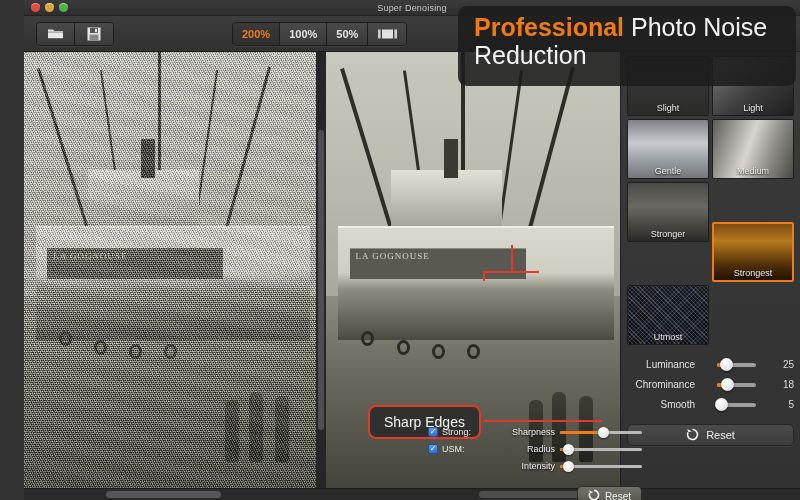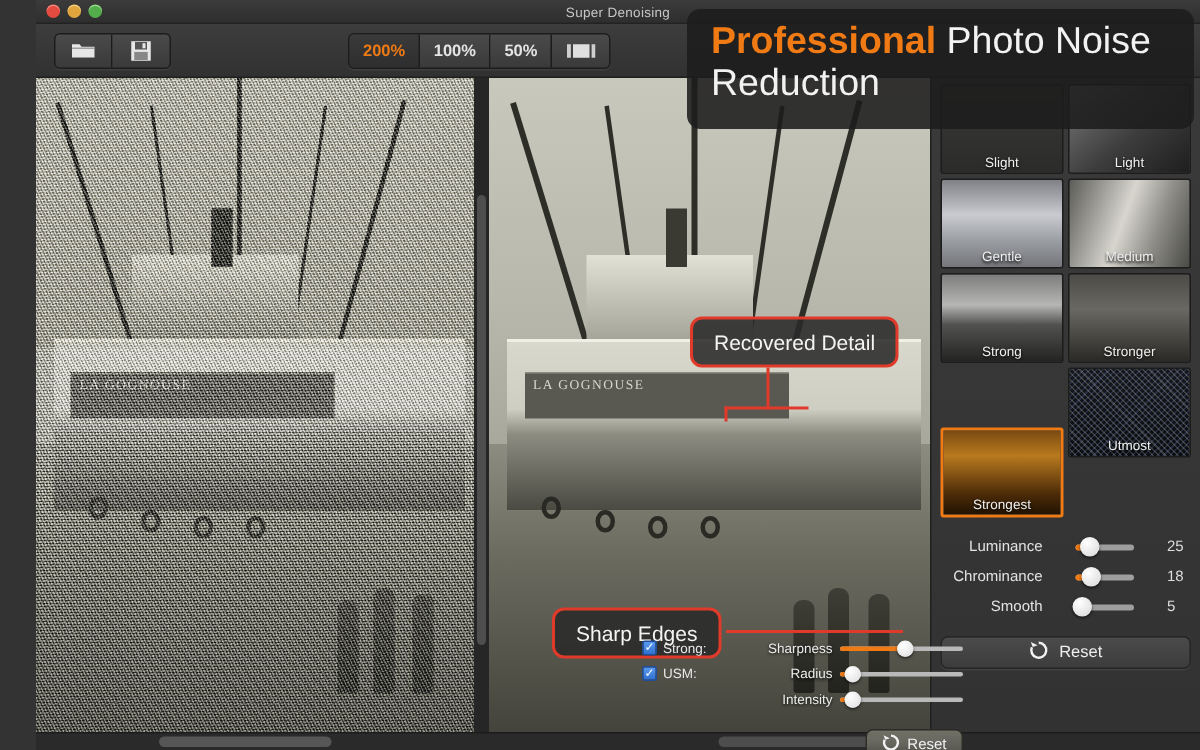"Recovered Detail" div.callout { html: <div>Recovered Detail</div> -> none }
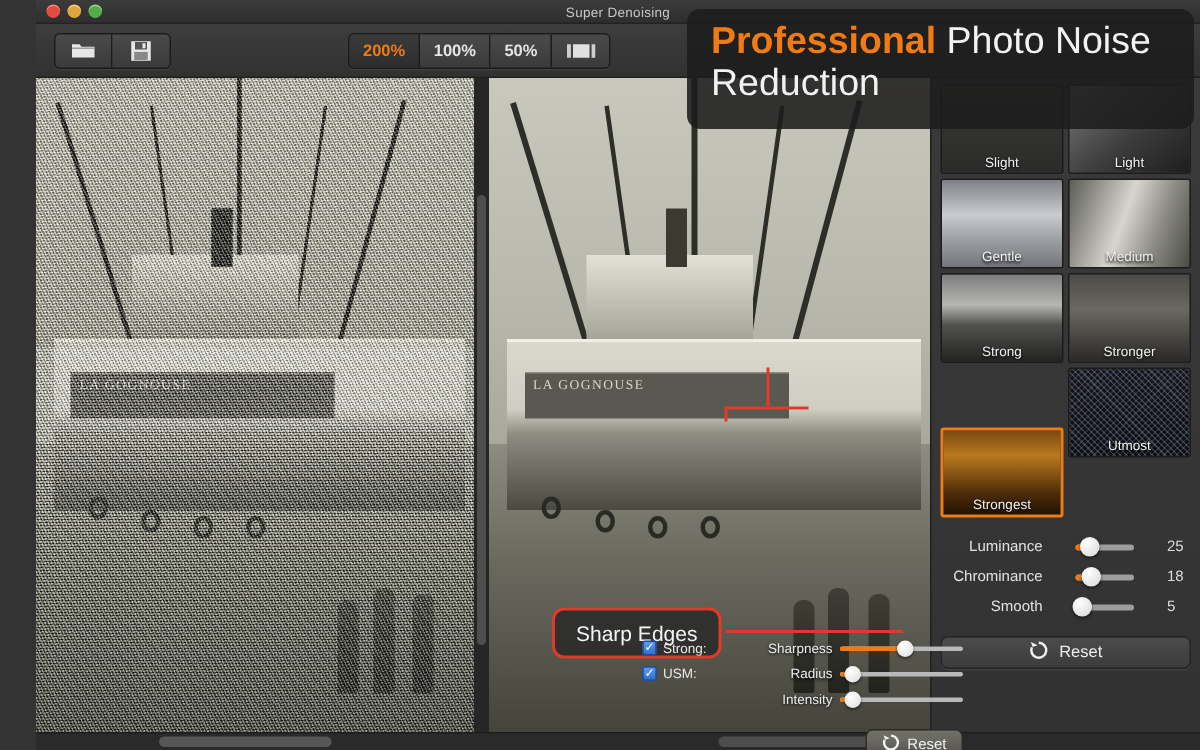"Strong" div.preset { html: <div> <div></div> <div>Strong</div> </div> -> none }
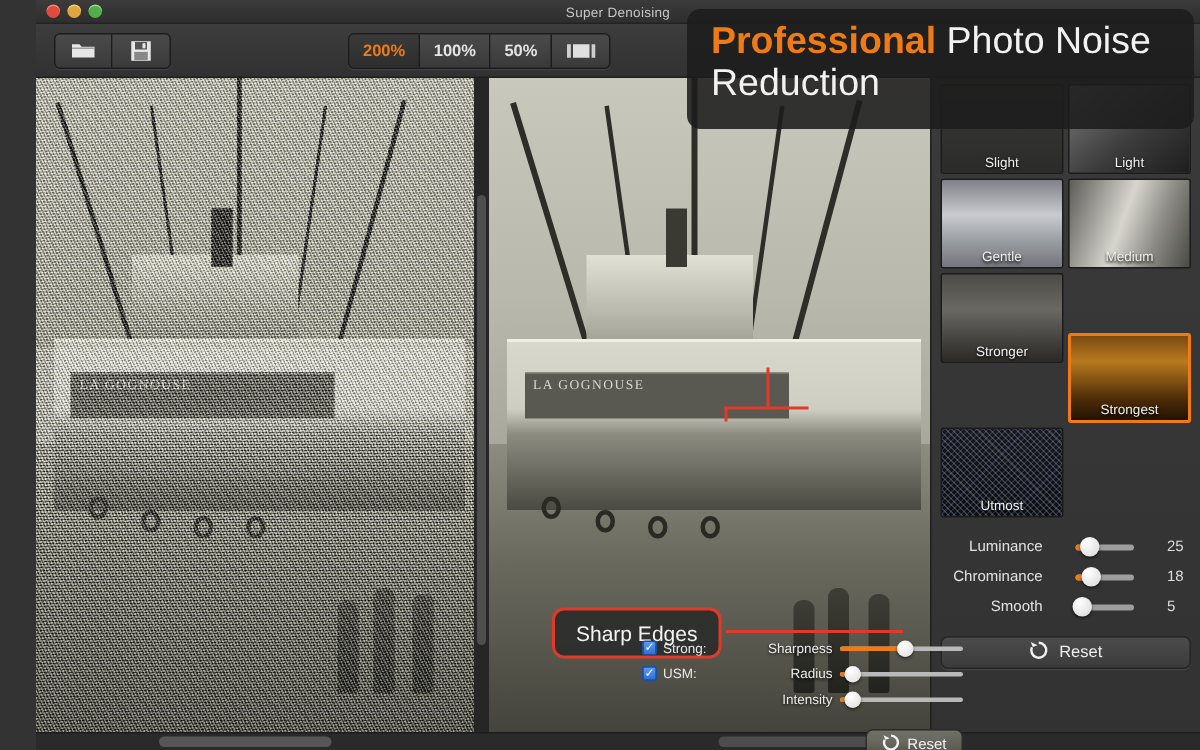"25" .sl-val { text-align: none -> right }
